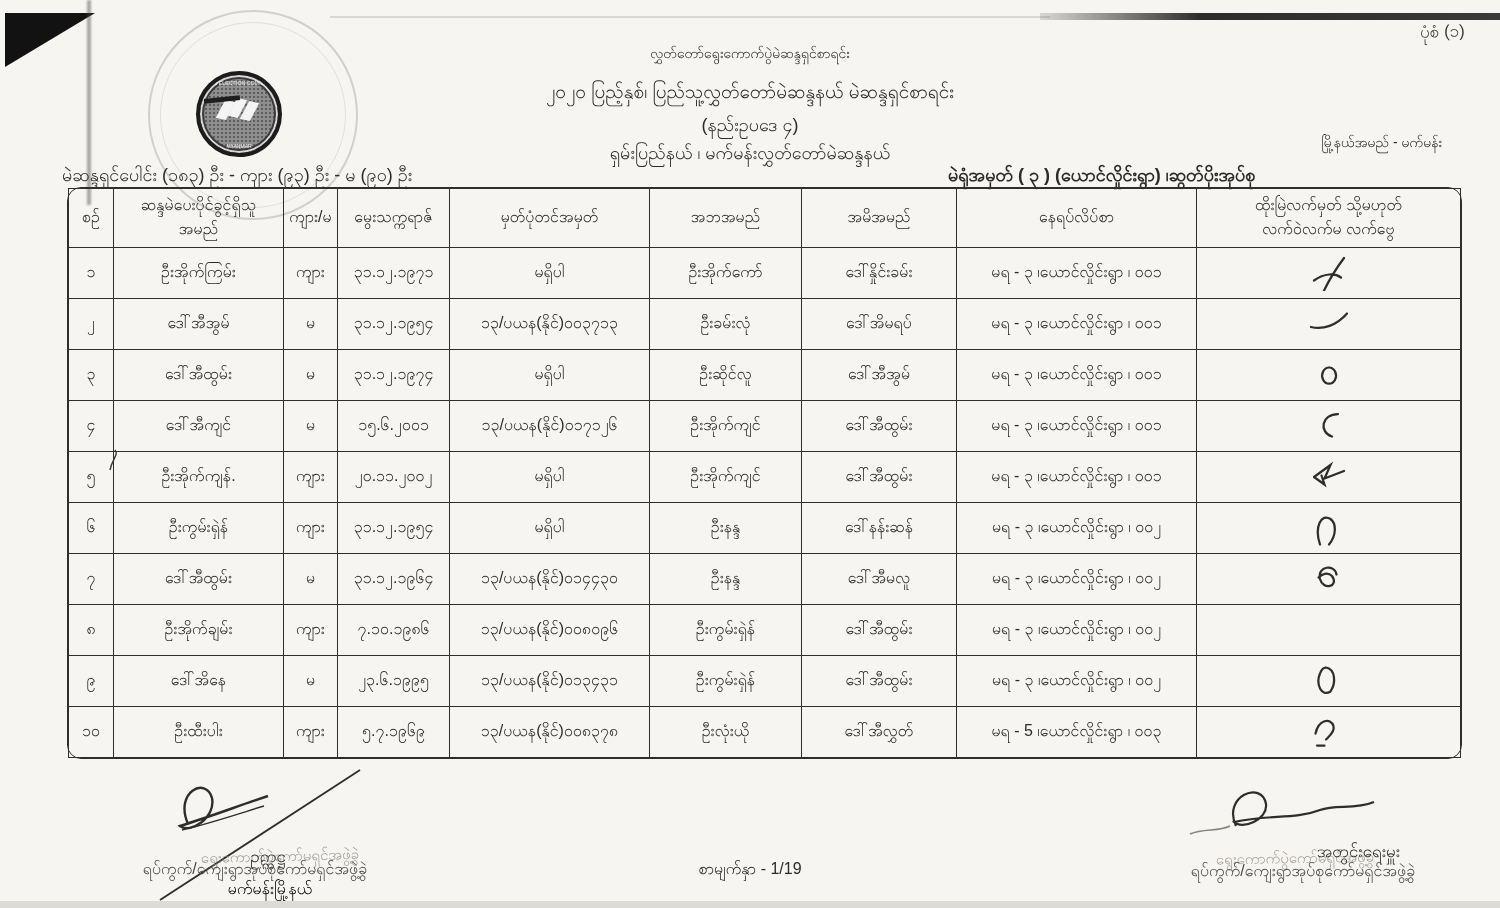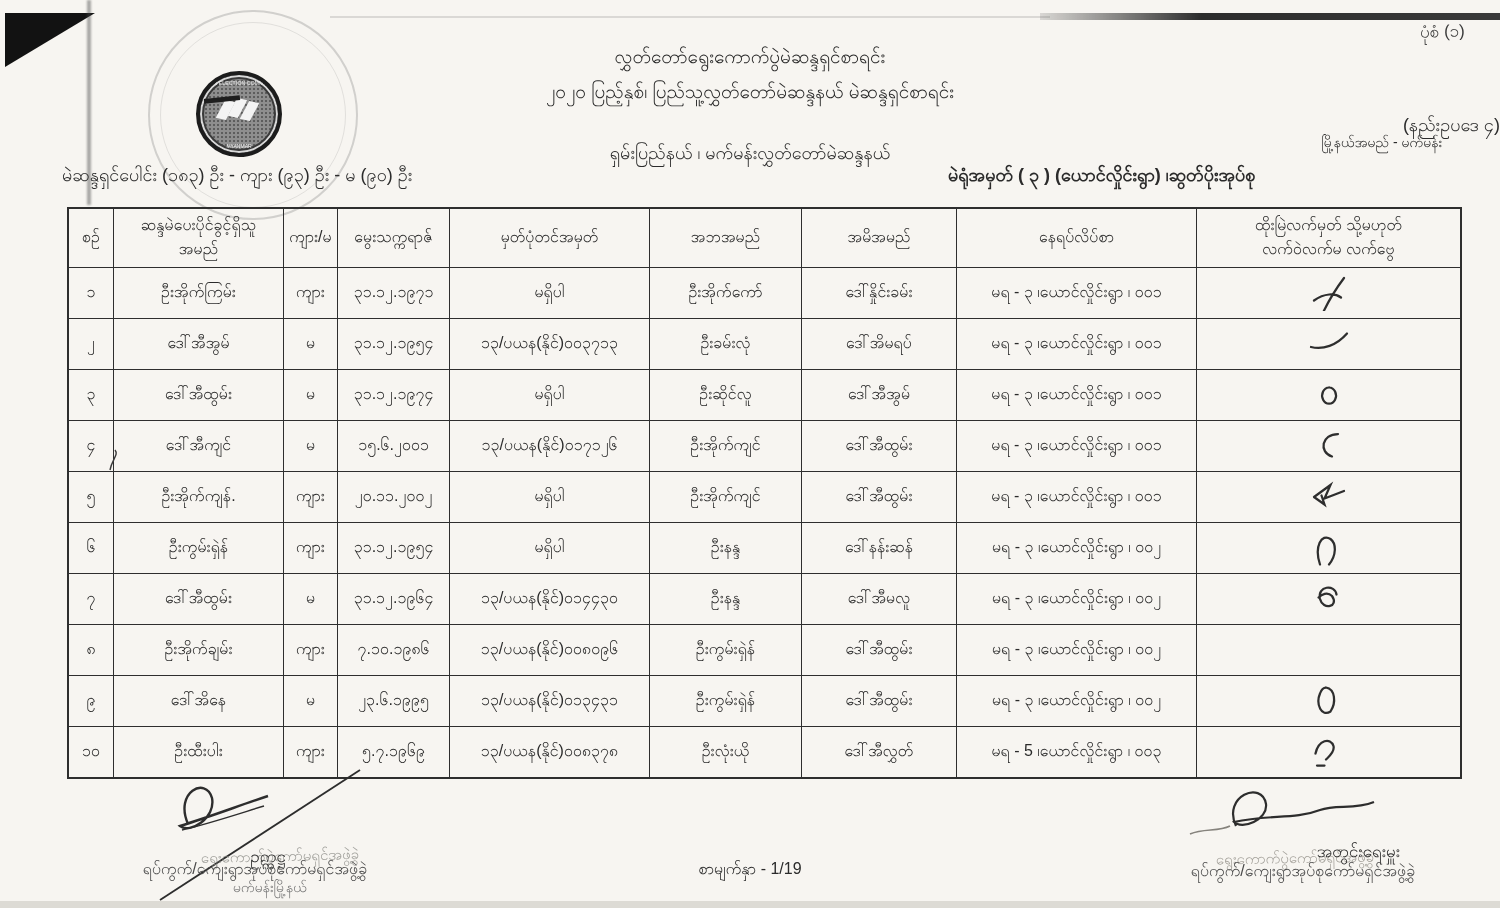"လွှတ်တော်ရွေးကောက်ပွဲမဲဆန္ဒရှင်စာရင်း" .t1 { font-size: 19px -> 14px }
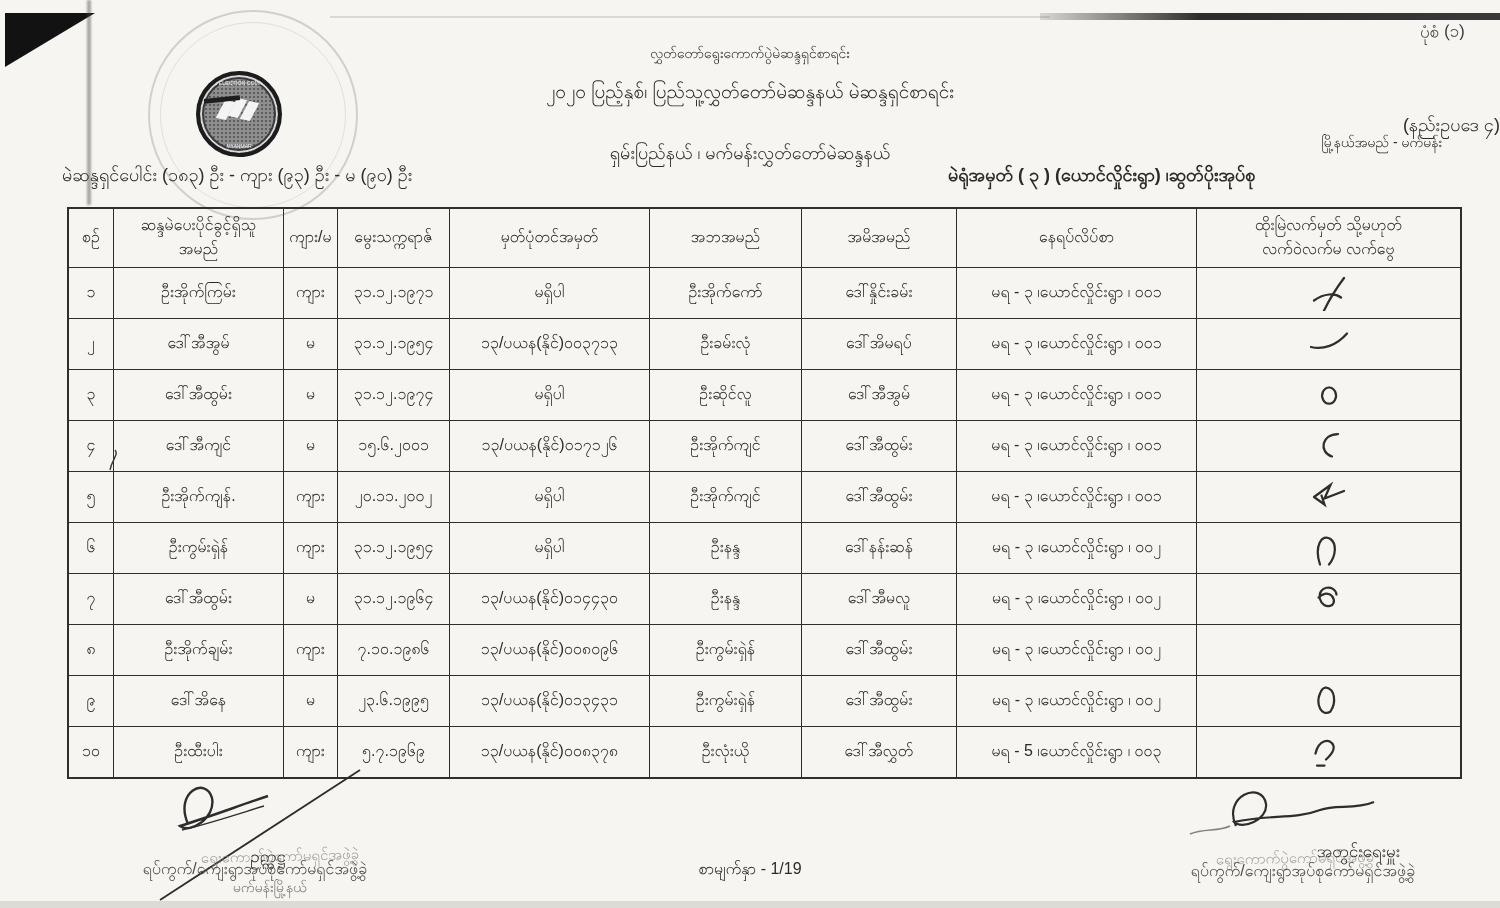"(နည်းဥပဒေ ၄)" .t3 { text-align: right -> none }
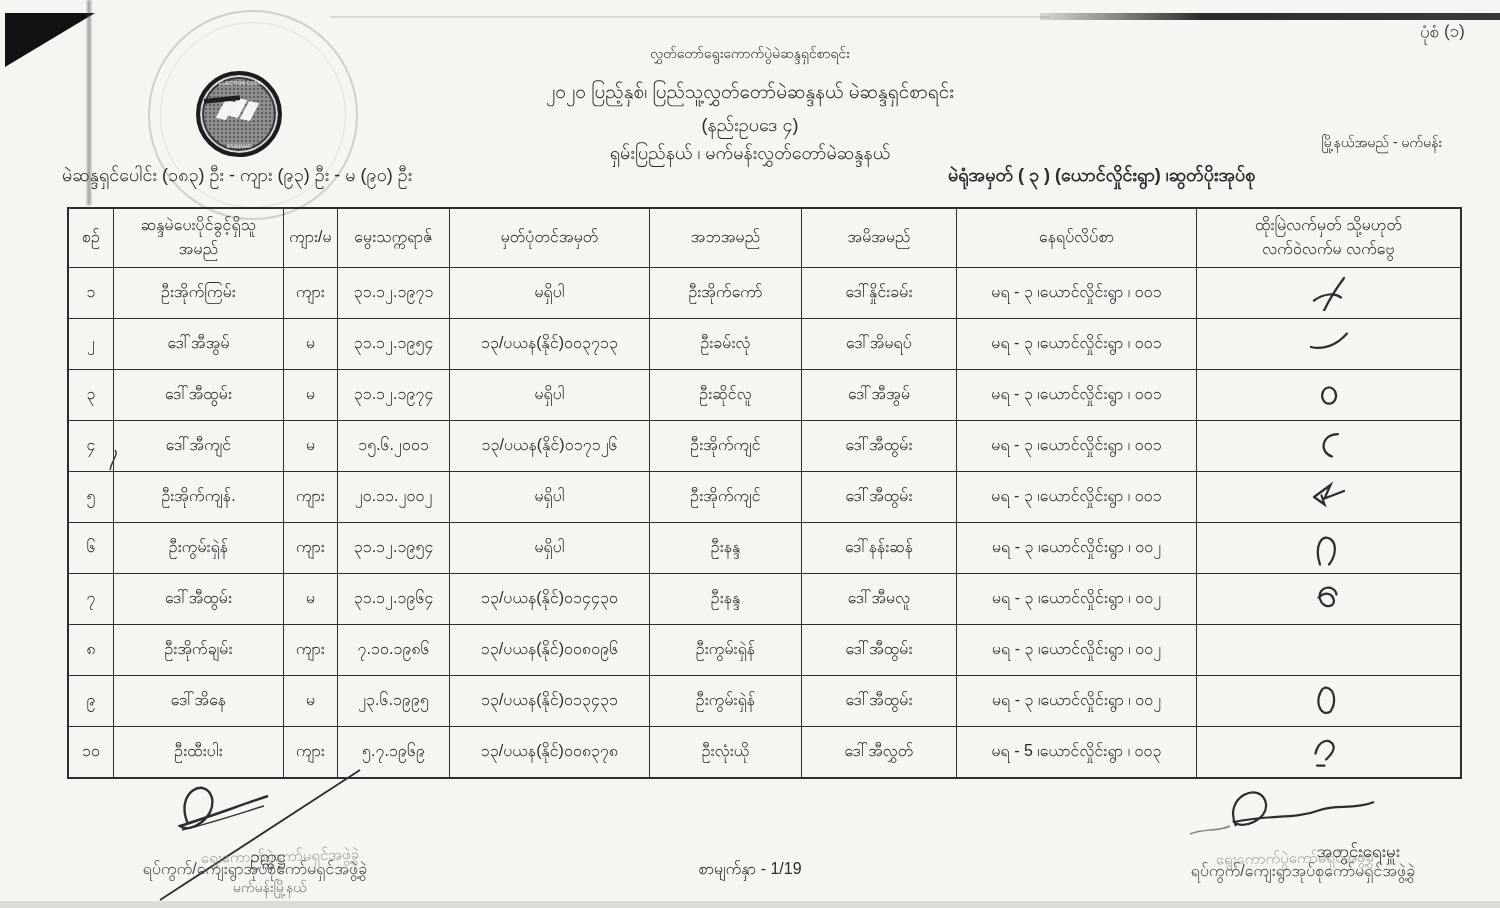"စဉ်" table.voter { border-radius: none -> 13px; top: 208px -> 188px }
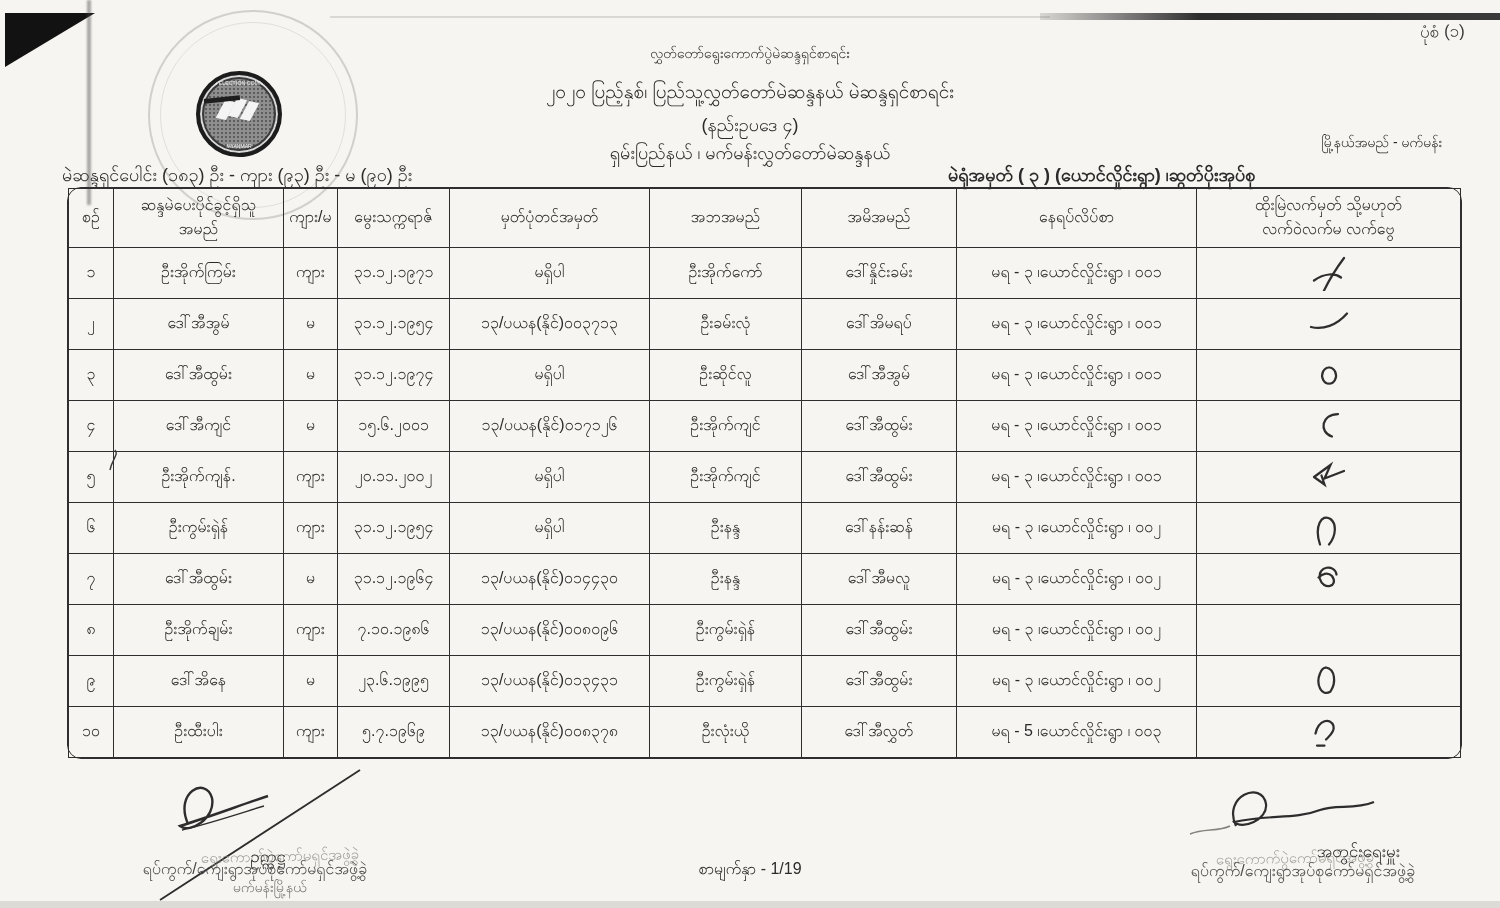"မက်မန်းမြို့နယ်" .foot-left-township { color: #737373 -> #000000; font-size: 14px -> 16px }
